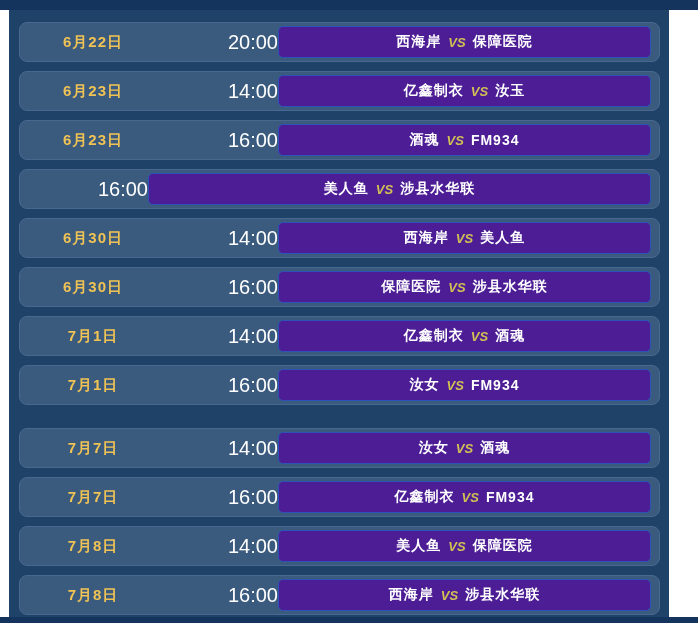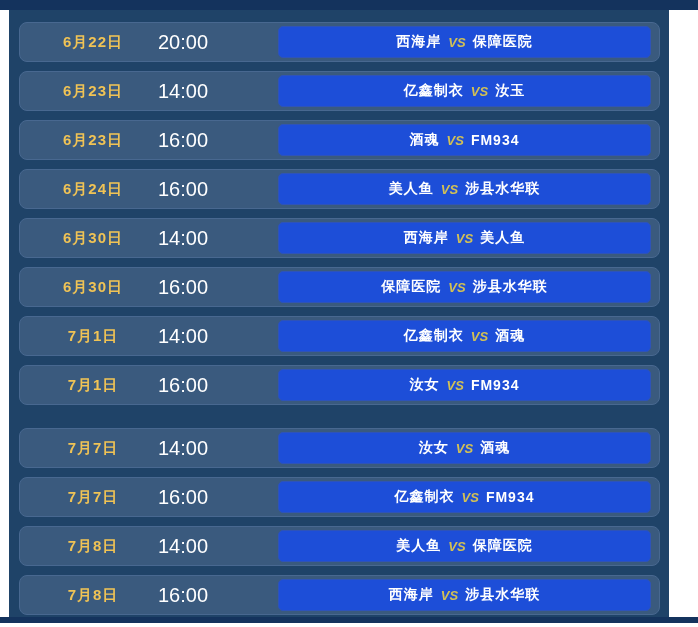"20:00" .cell-time { text-align: left -> right }
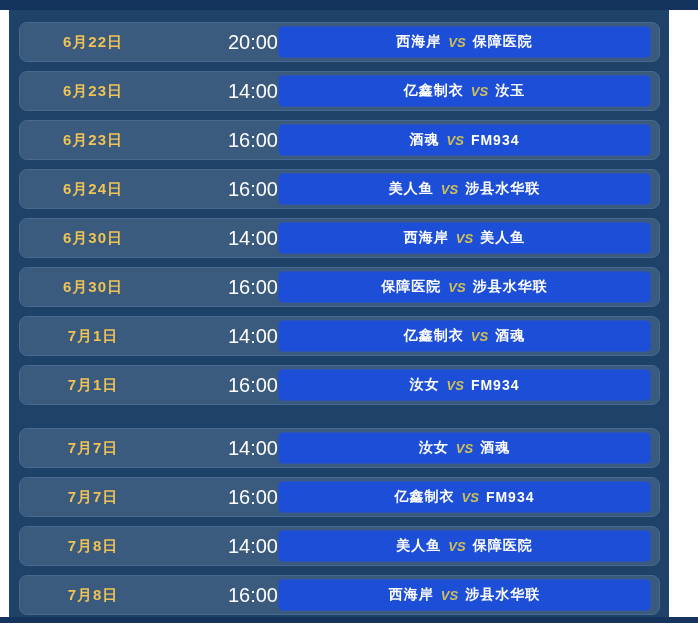"西海岸" .match-button { background: #1d4ed8 -> #4c1d95 }
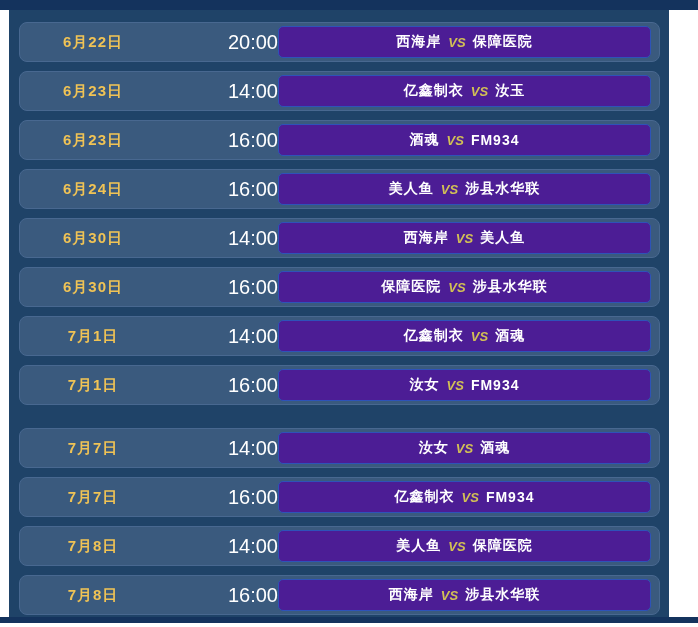"6月24日" div.cell-date { html: <div>6月24日</div> -> none }
